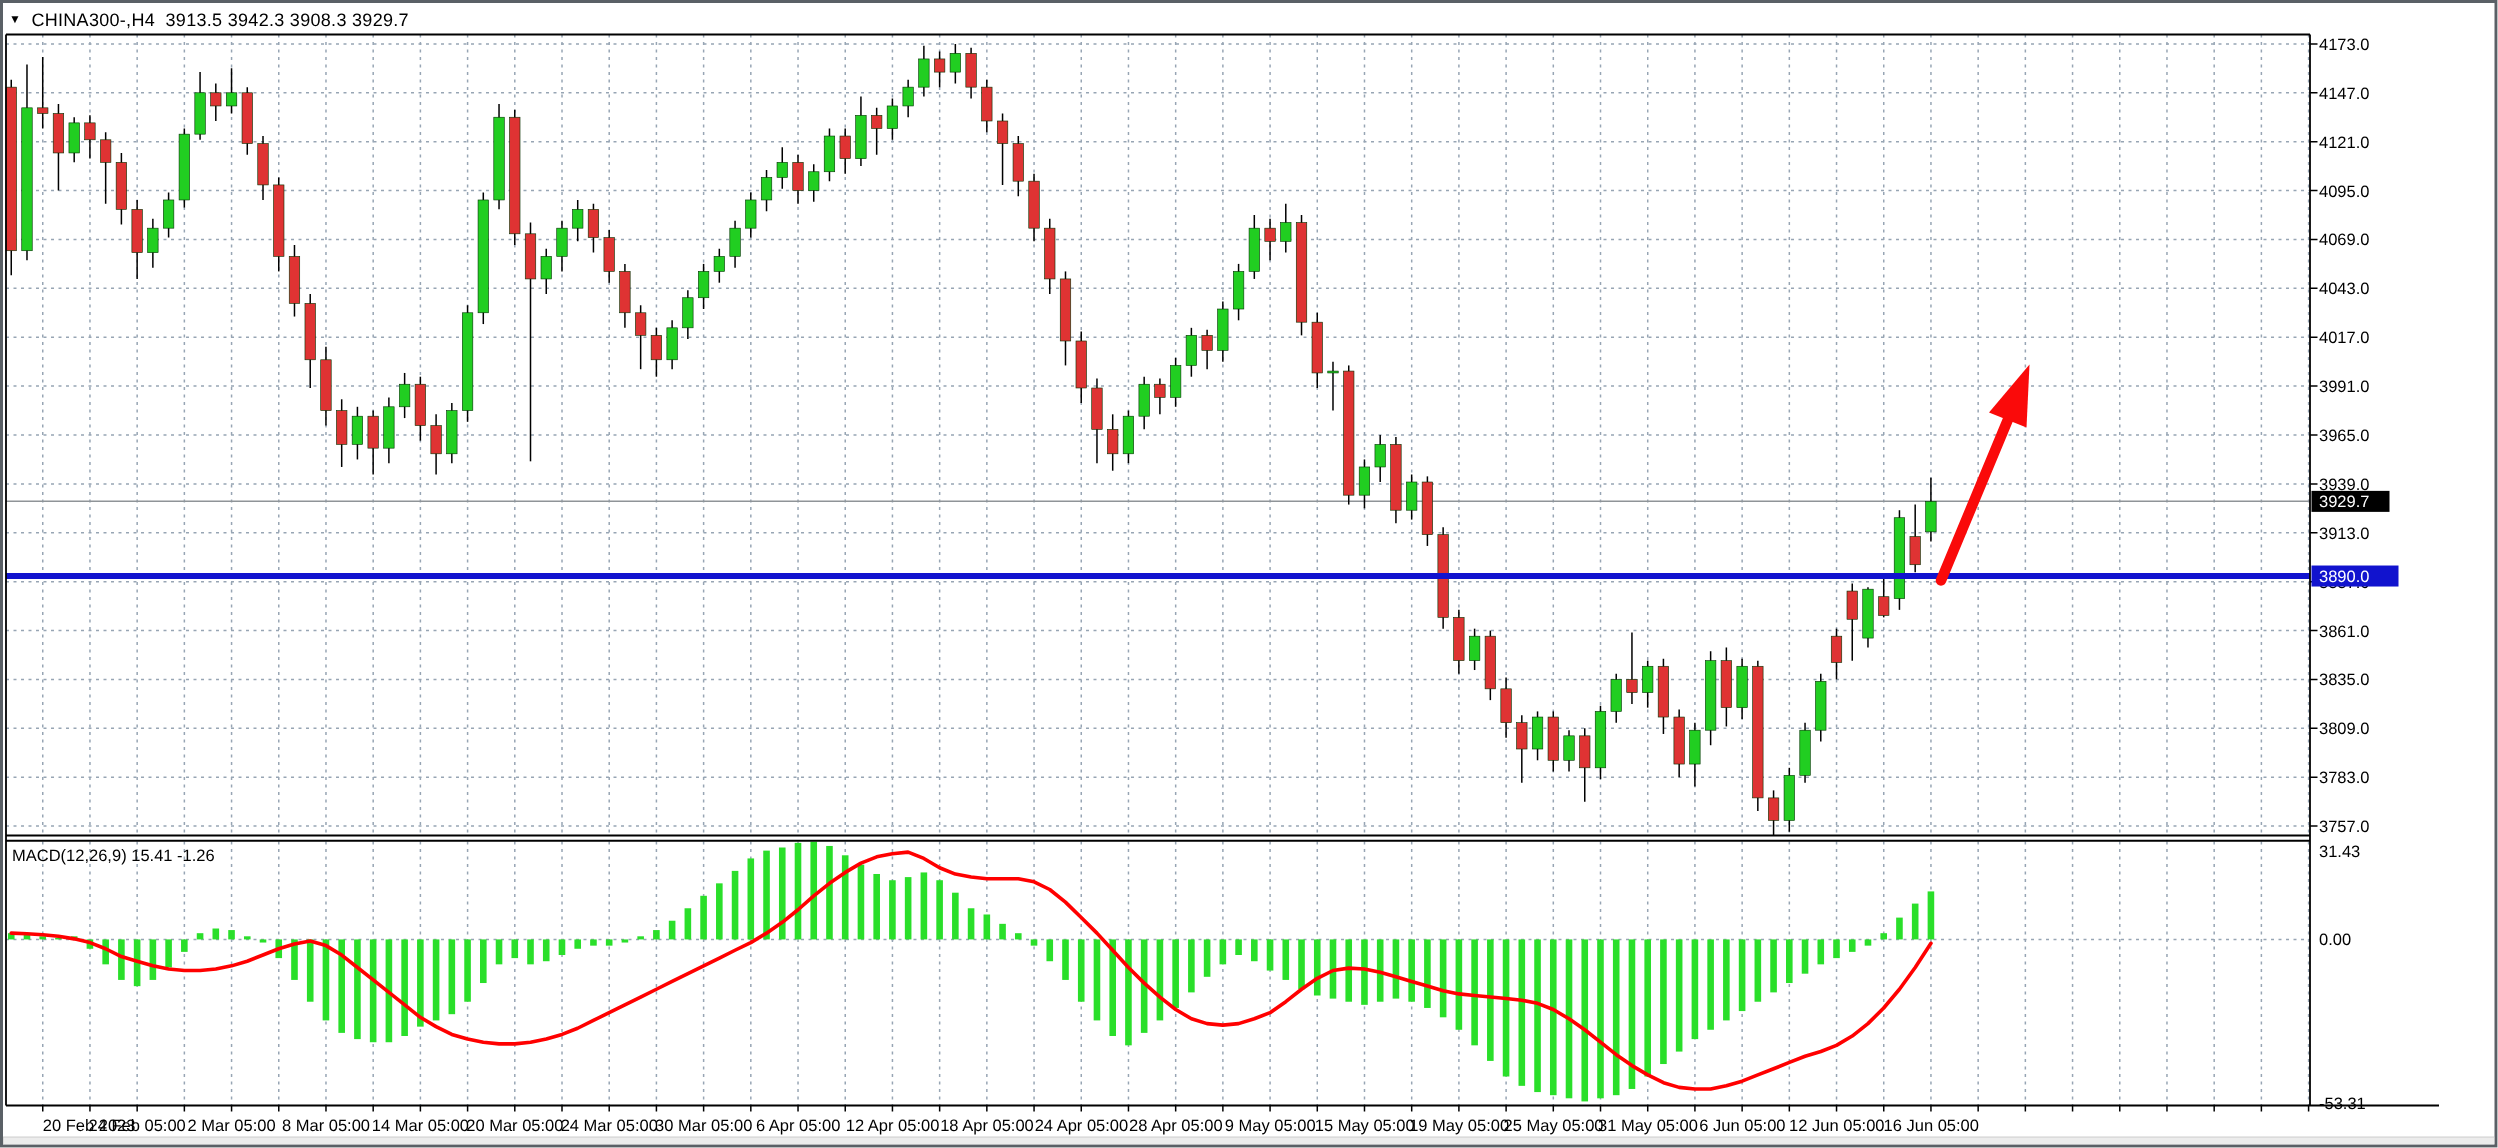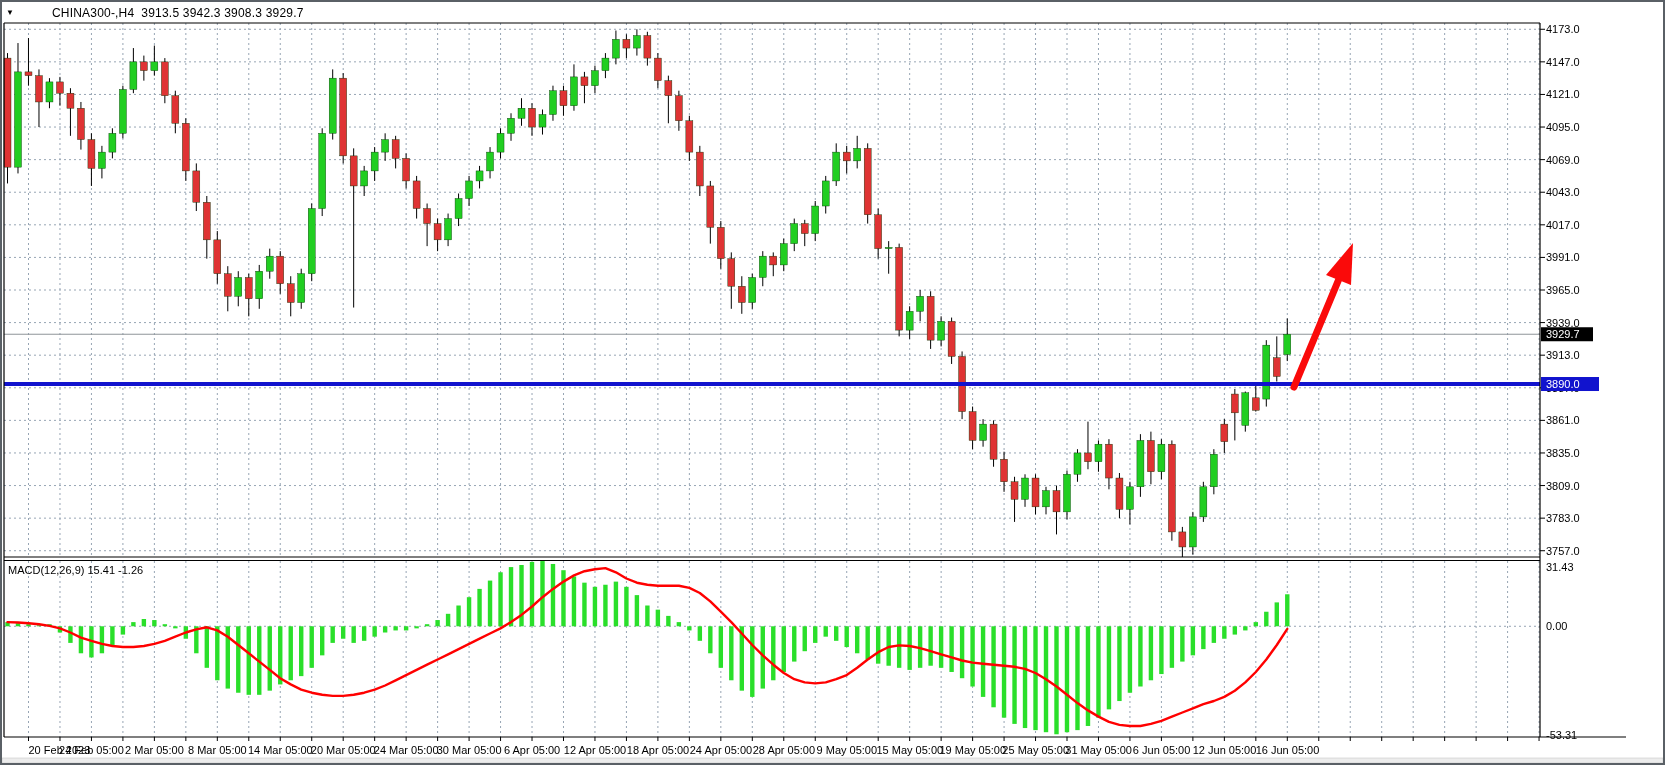"CHINA300-,H4" .sym { margin-left: 31px -> none }
